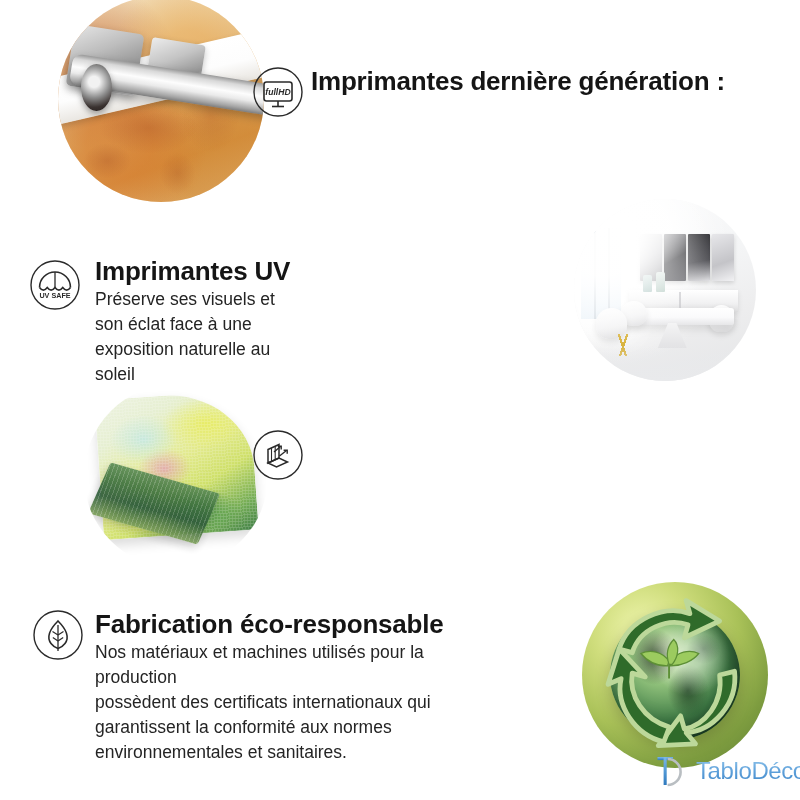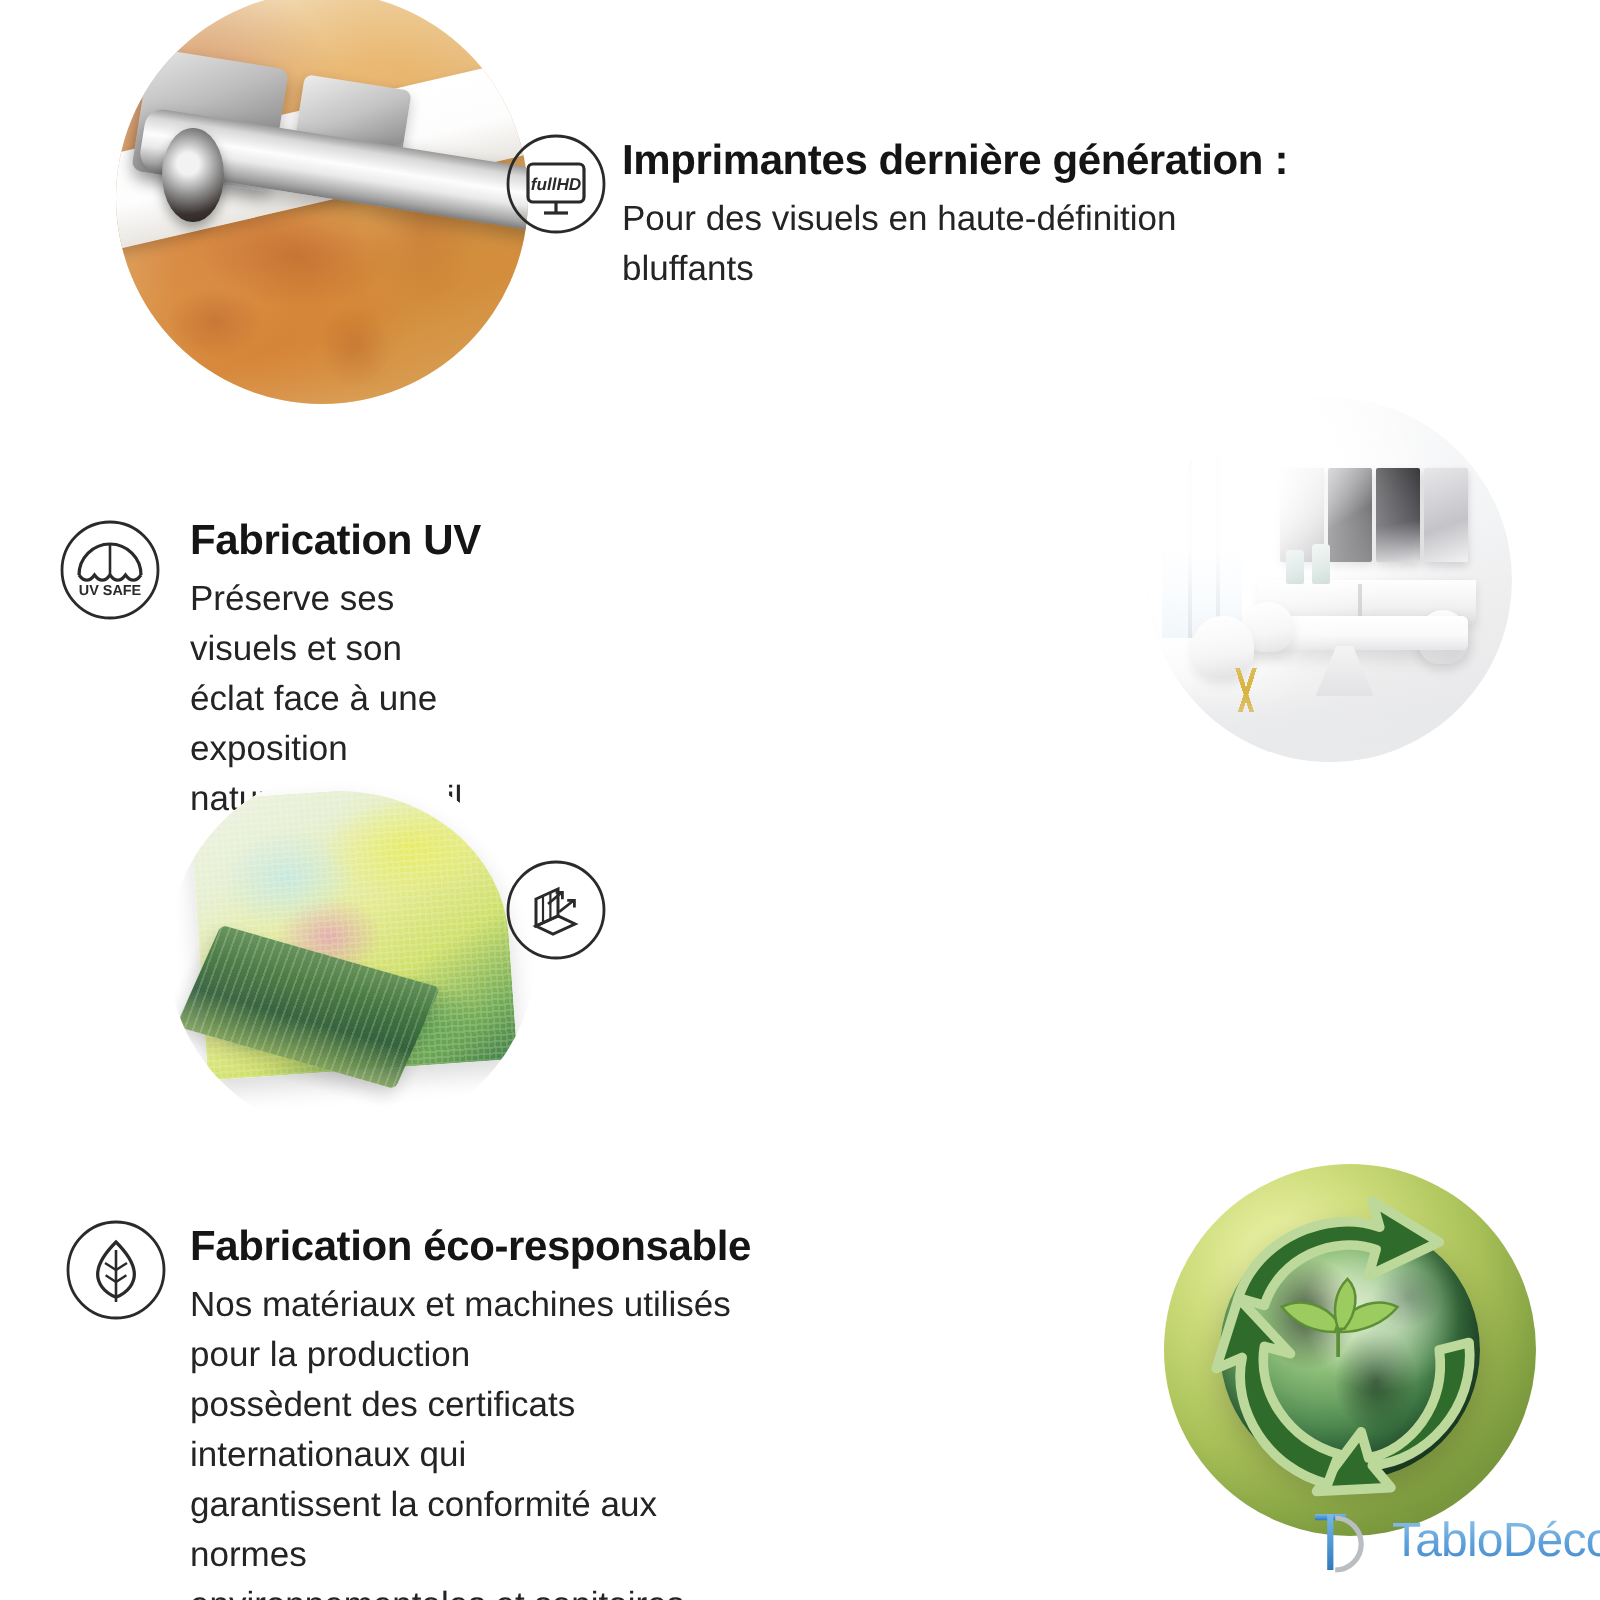"Imprimantes dernière génération :" .feature .ftitle { font-size: 21px -> 26px }
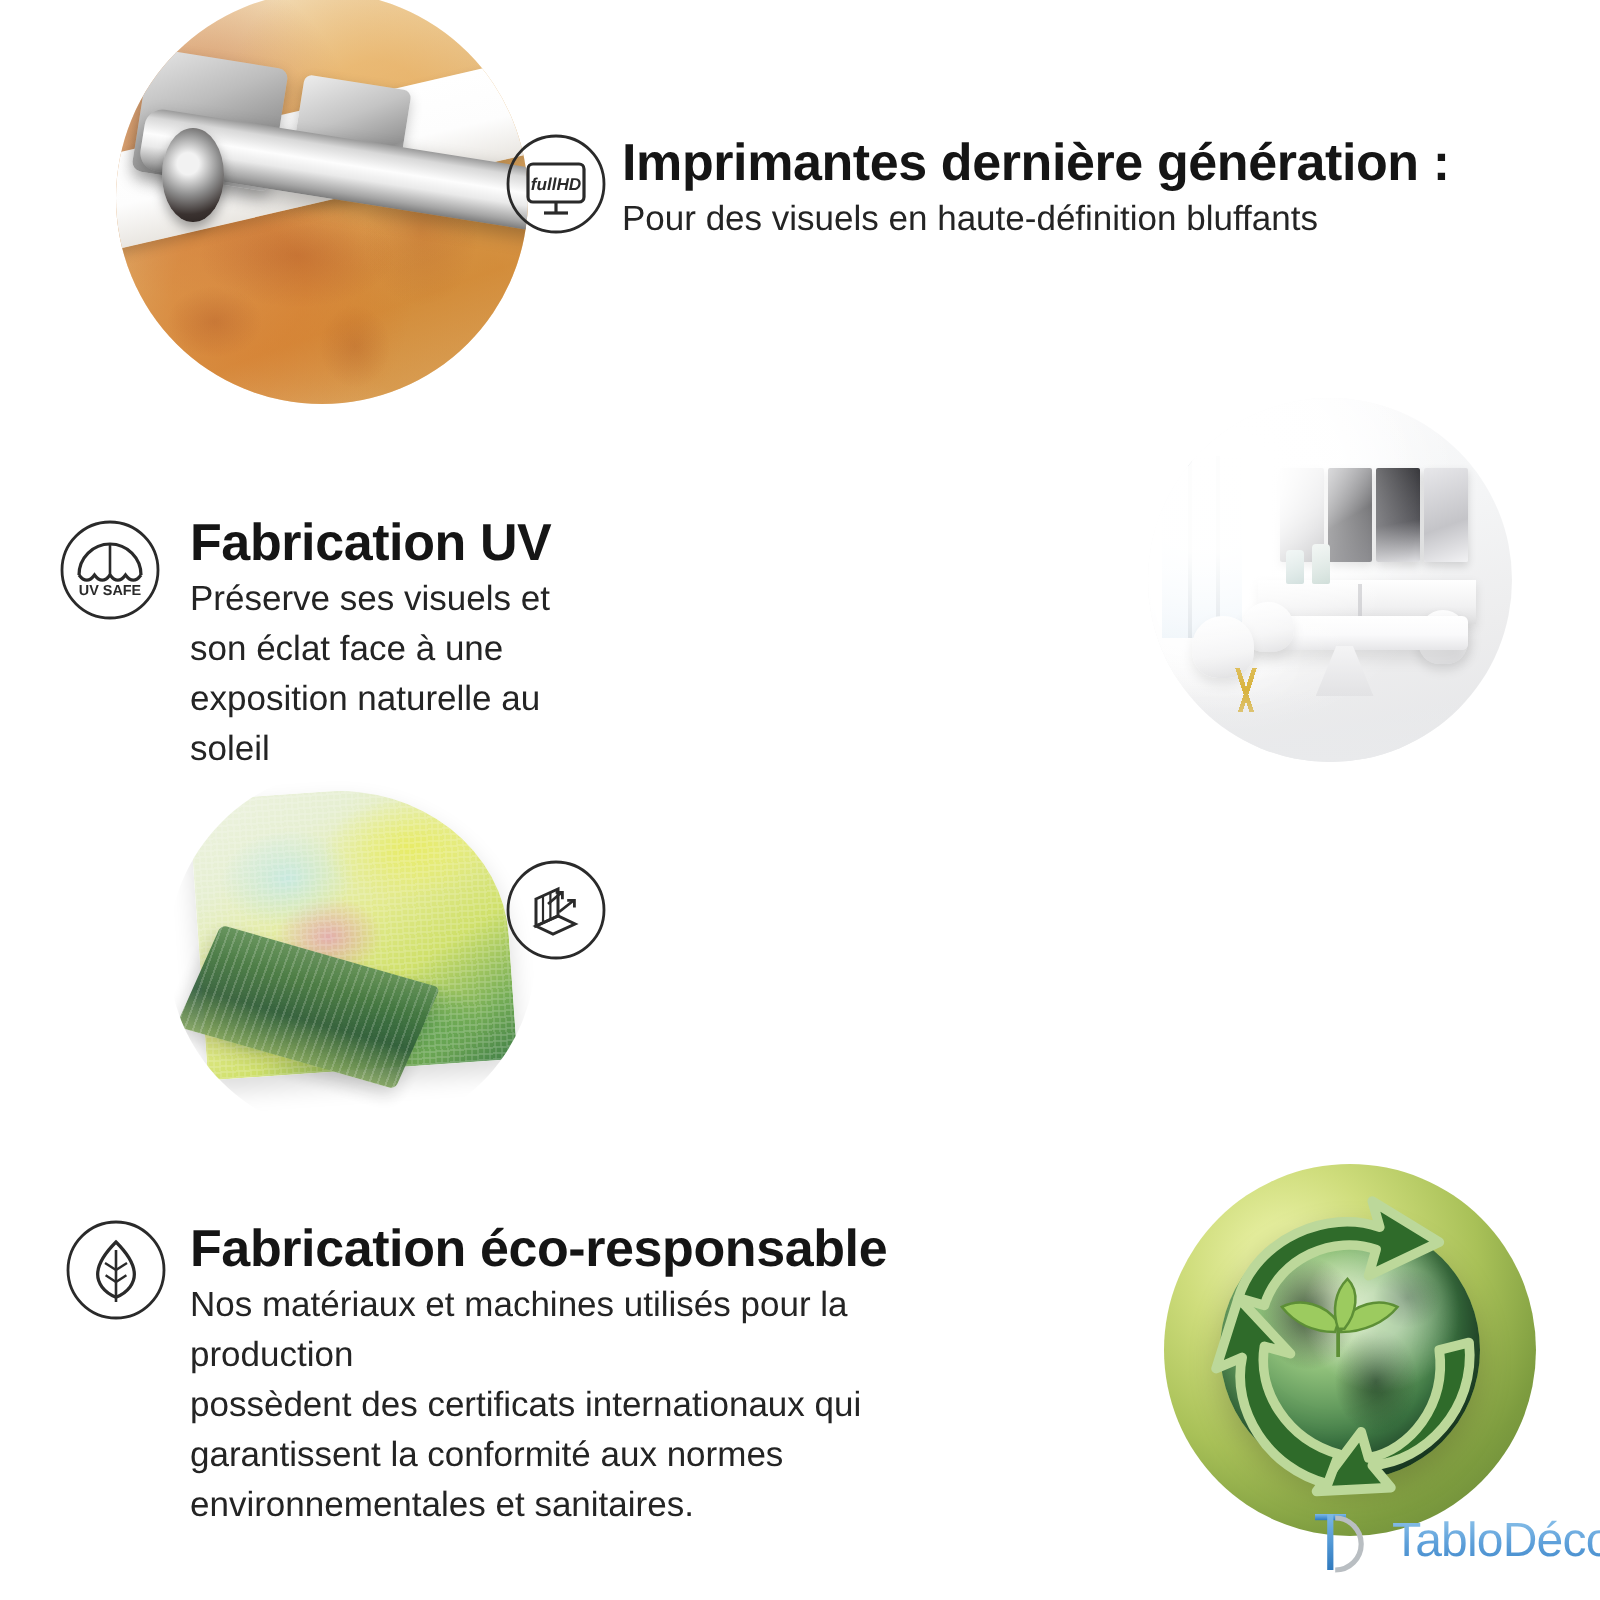"Pour des visuels en haute-définition" p.fbody { html: <p>Pour des visuels en haute-définition bluffants</p> -> none }
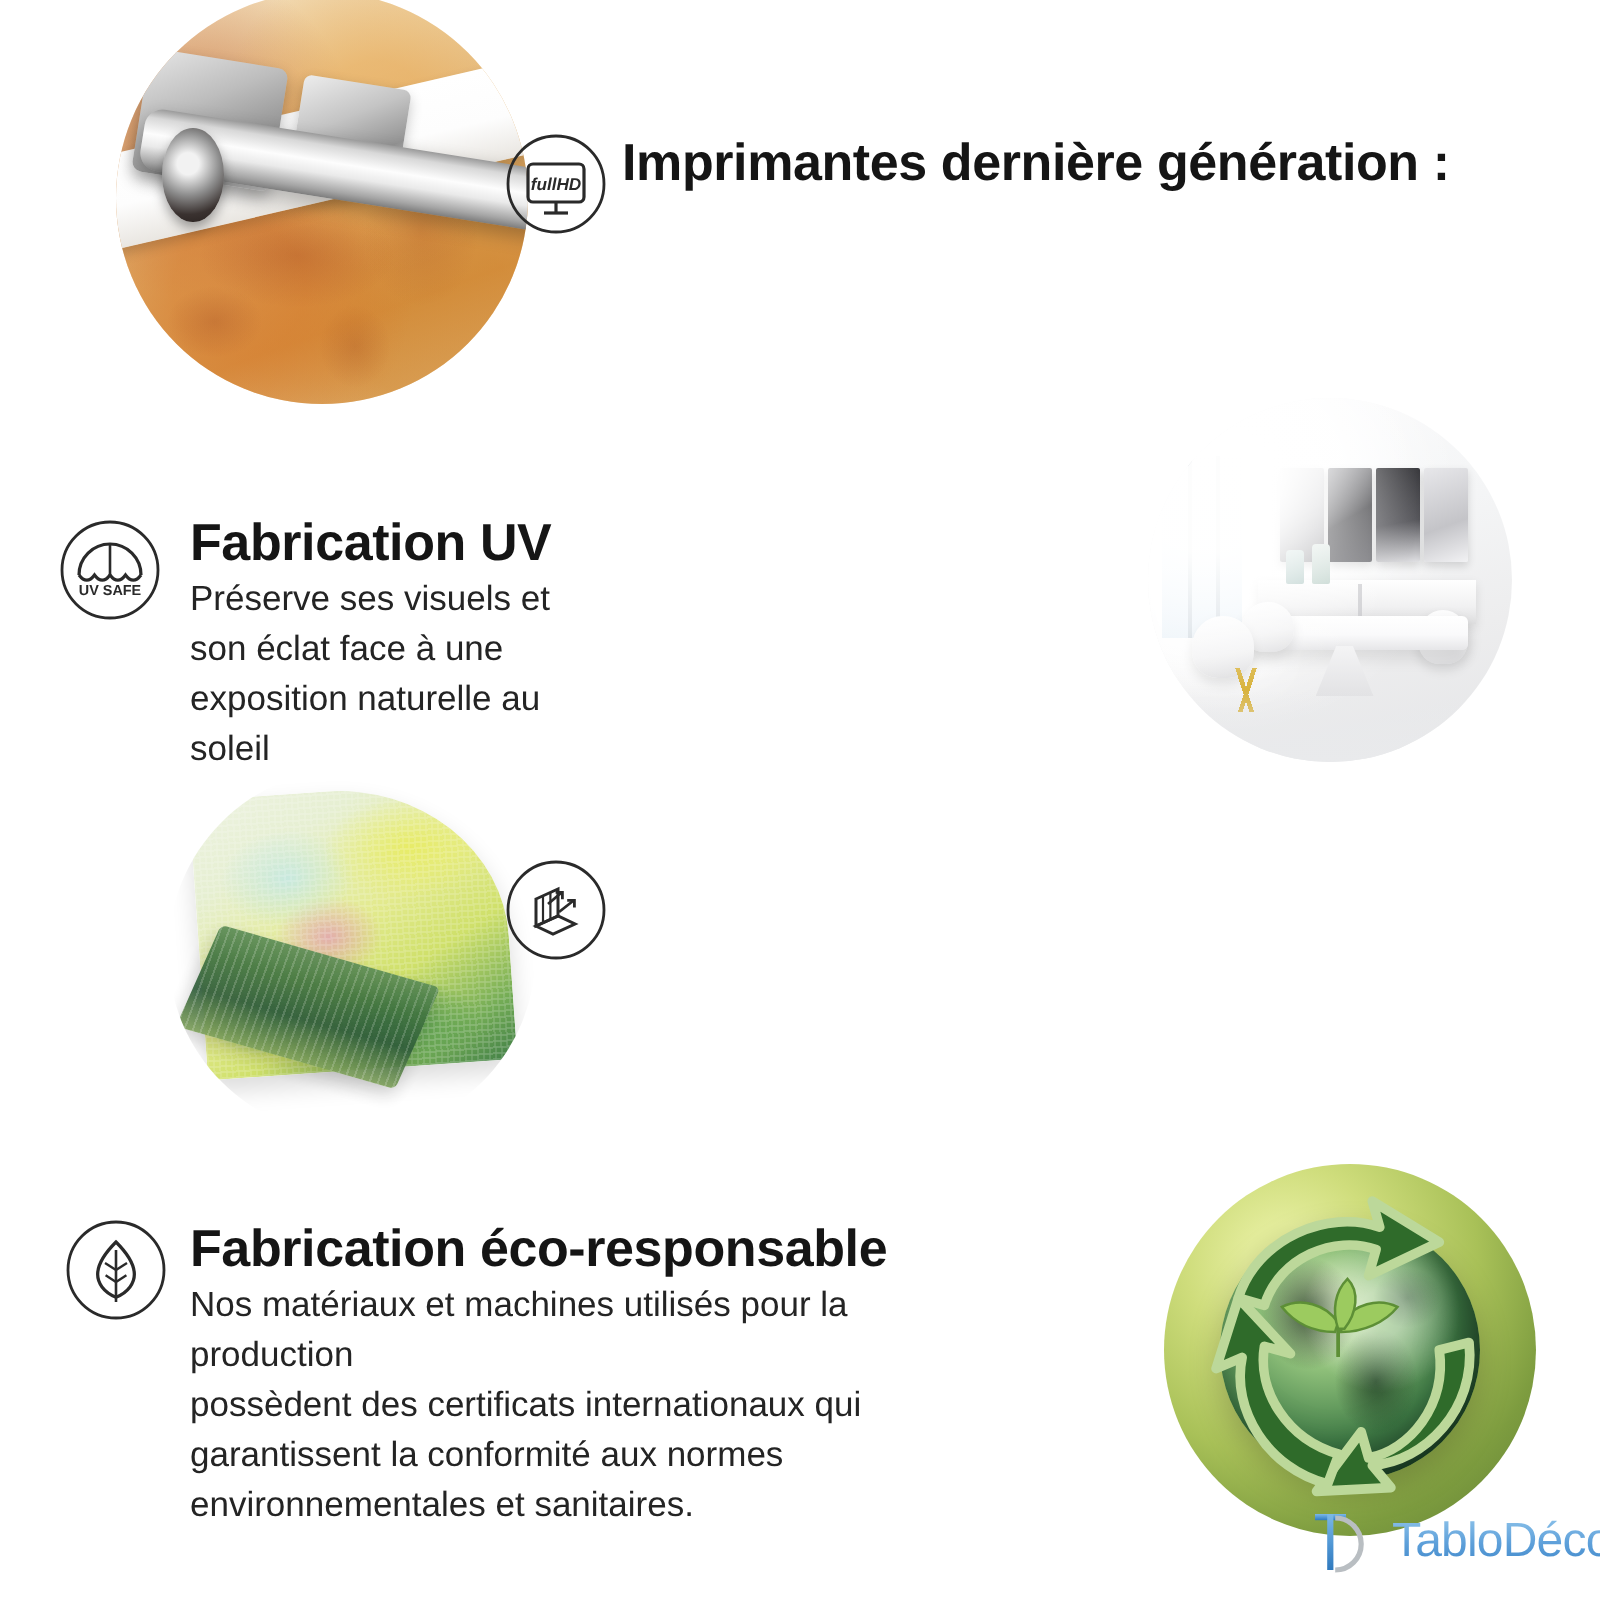"Fabrication UV" p.ftitle { text: Fabrication -> Imprimantes }
